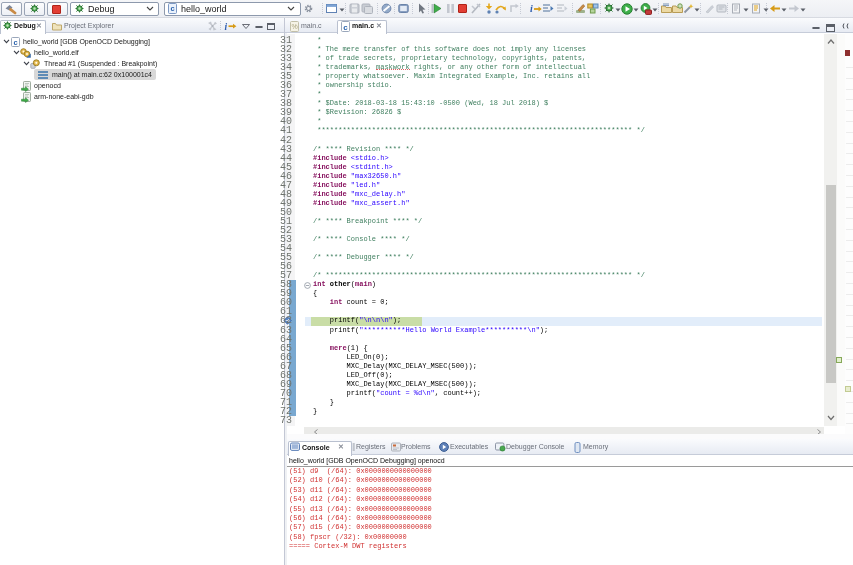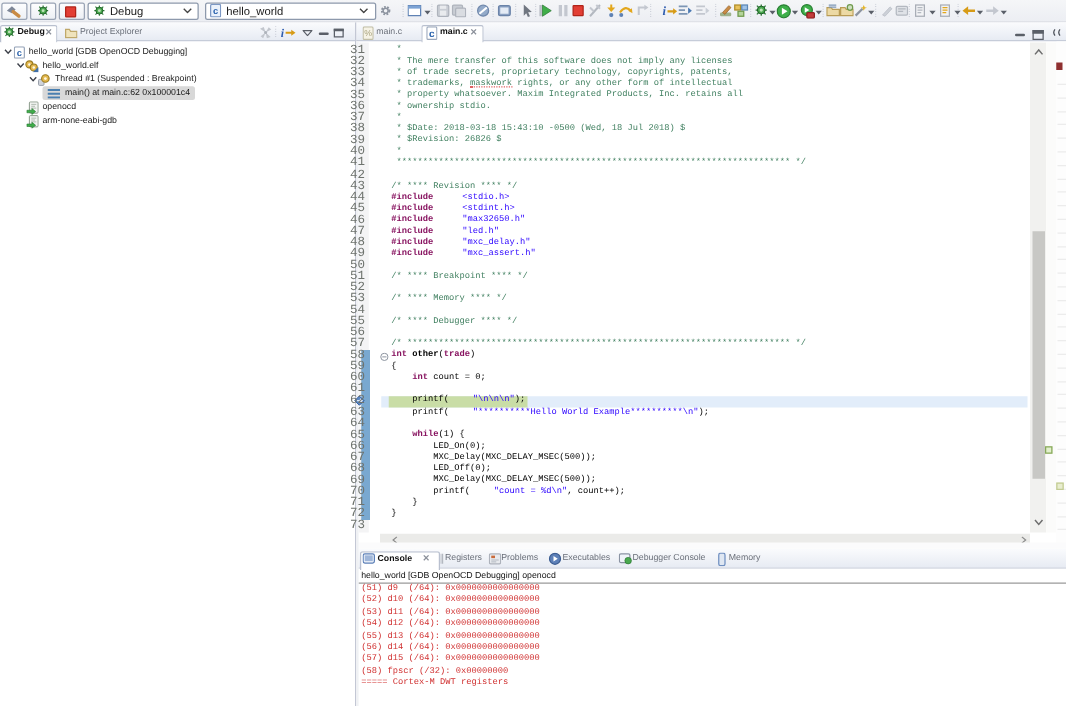"* property whatsoever. Maxim Integrated" span.c { text: Products -> Example }
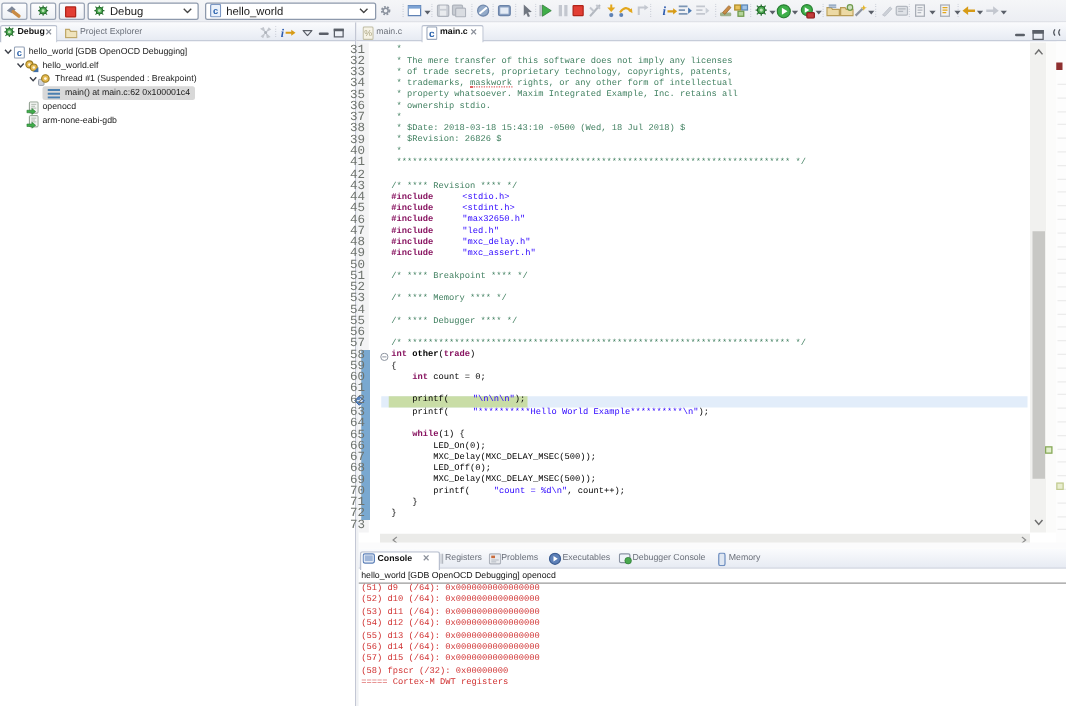"<stdio.h>" .s { margin-left: 19px -> none }
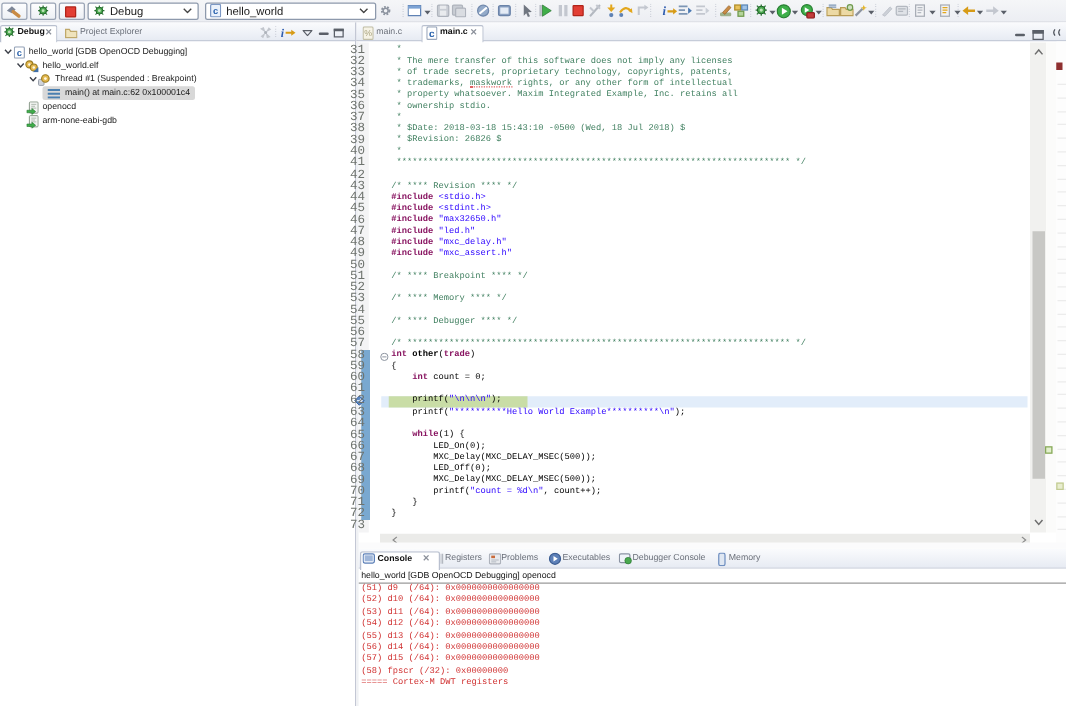"/* **** Memory **** */" span.c { text: Memory -> Console }
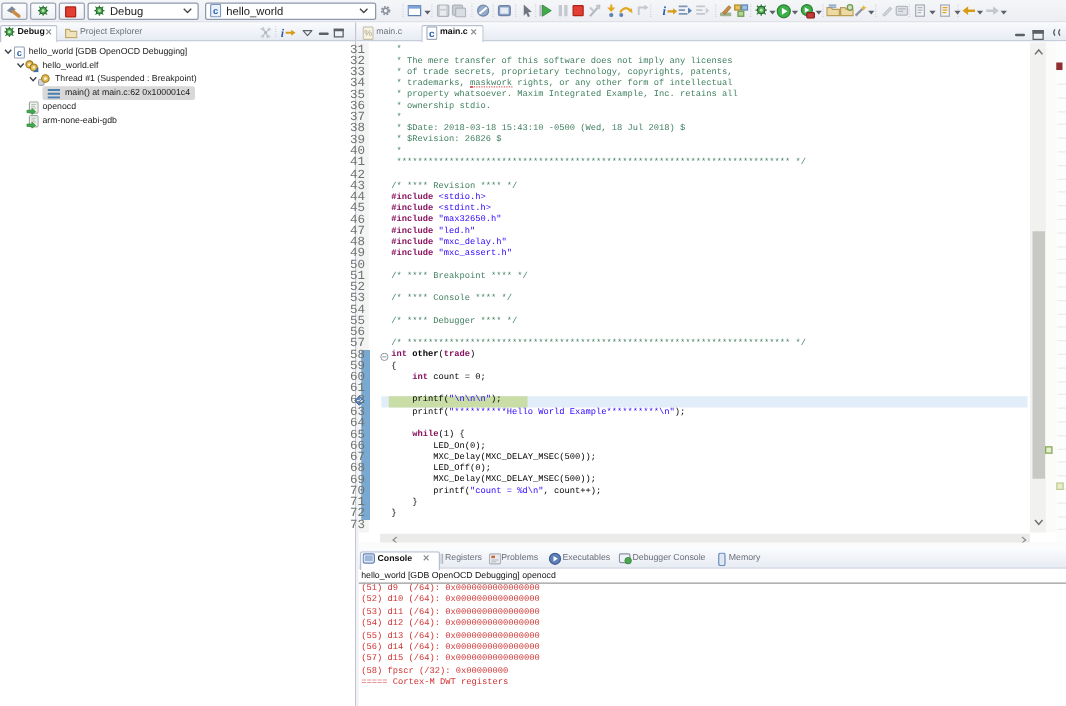"trade" span.k { text: trade -> main }
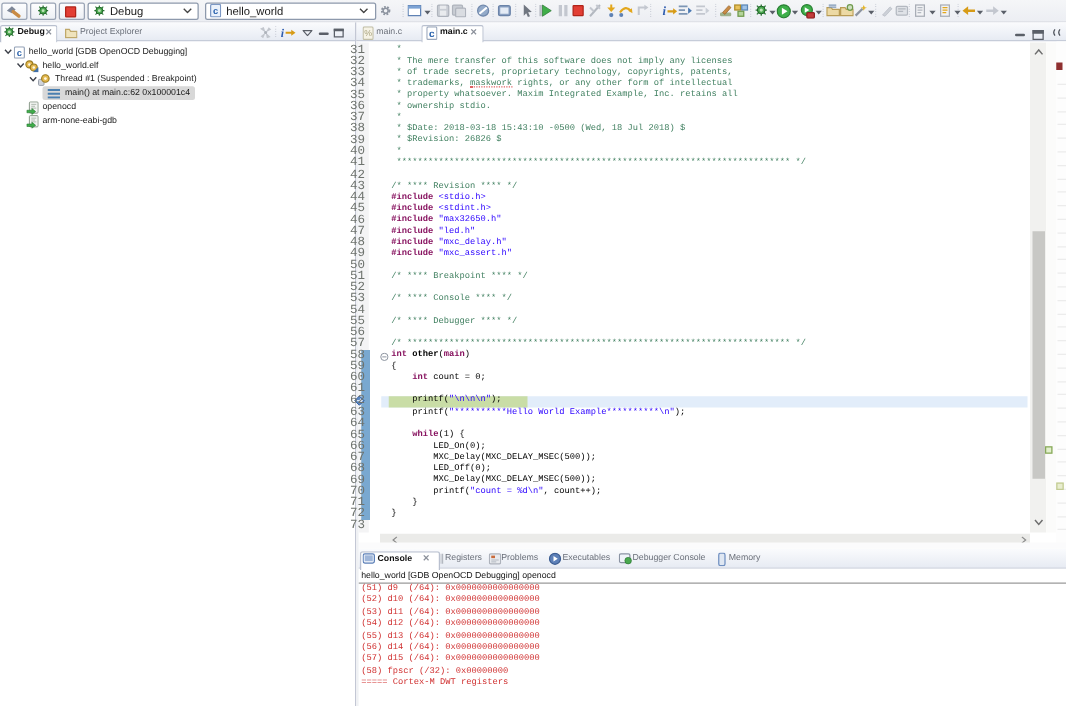"while" span.k { text: while -> mere }
